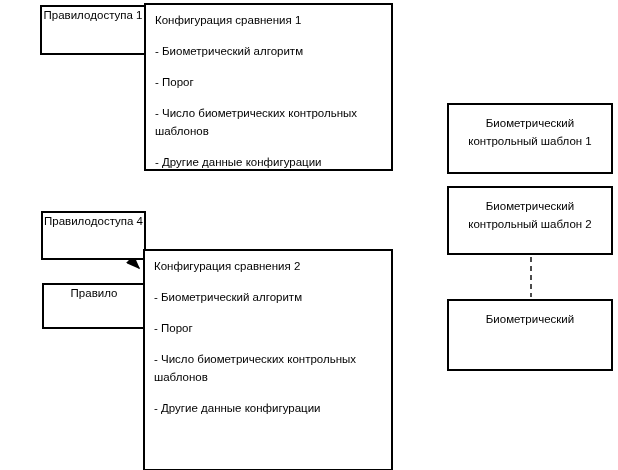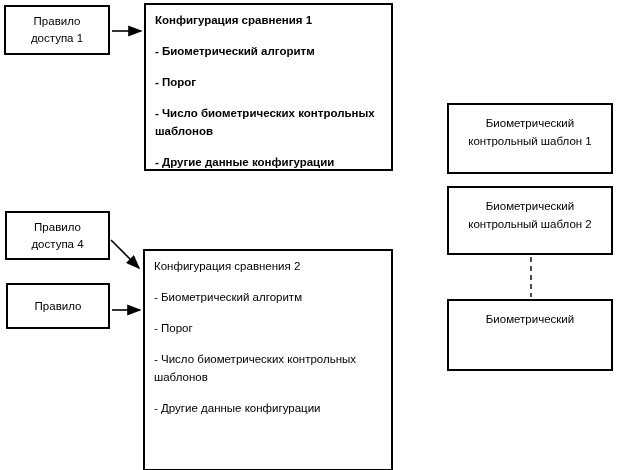"Правило" .rule { flex-direction: column -> none; margin-left: none -> 36px }
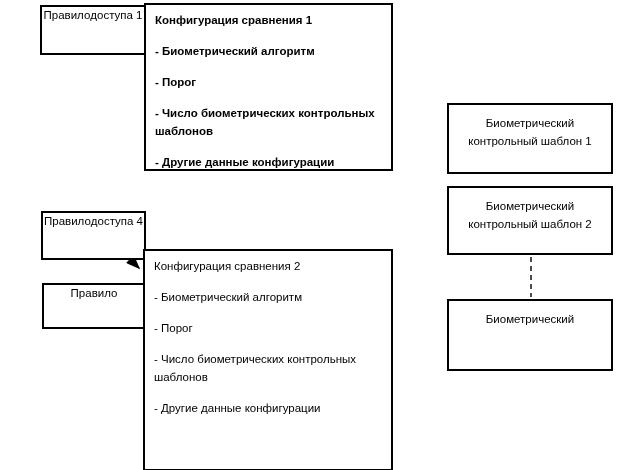"Конфигурация сравнения 1" div.box { font-weight: bold -> none }
